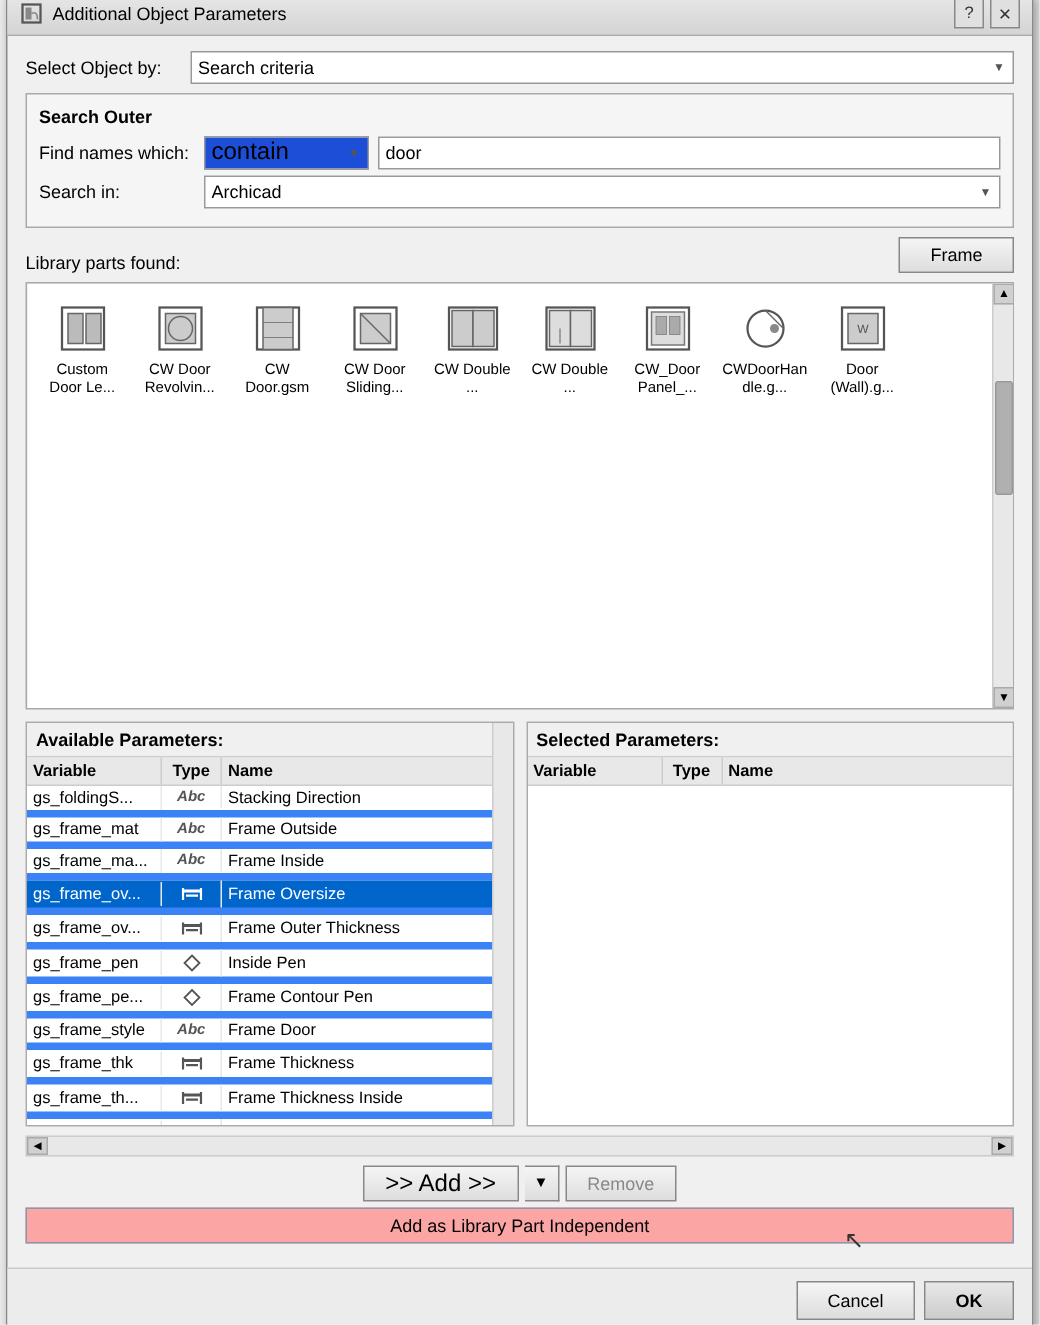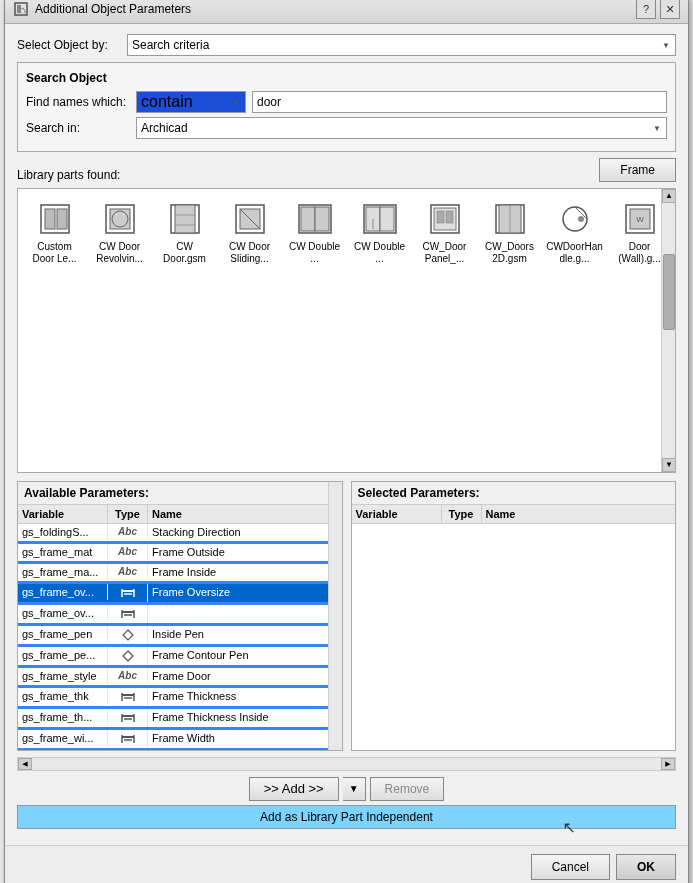"Search Object" div.search-object-title { text: Object -> Outer }
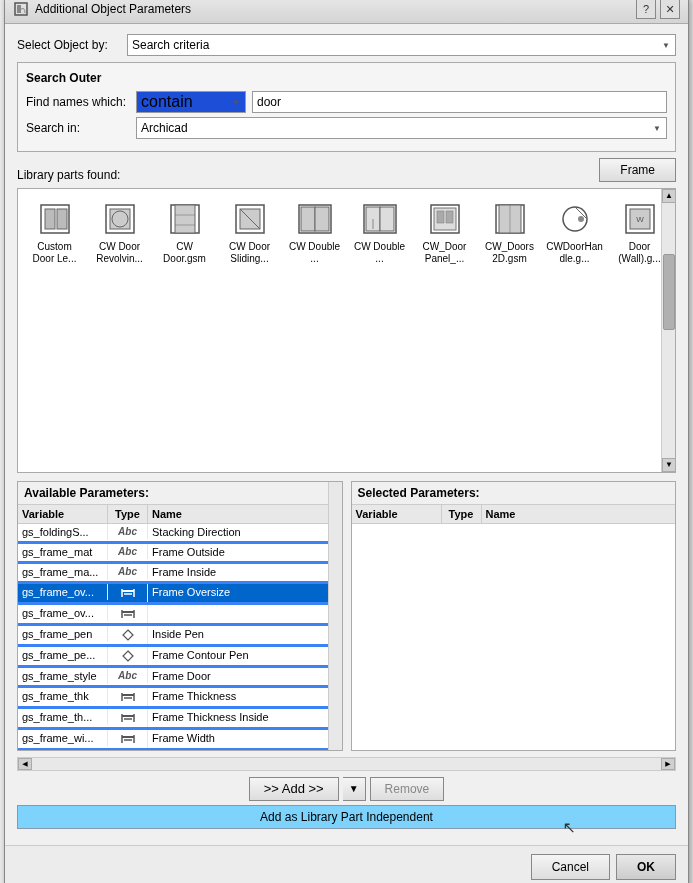"CW_Doors 2D.gsm" div.lib-item { html: <div> <div> <svg> <rect></rect> <rect></rect> <line></line> </svg> </div> <span>CW_Doors 2D.gsm</span> </div> -> none }
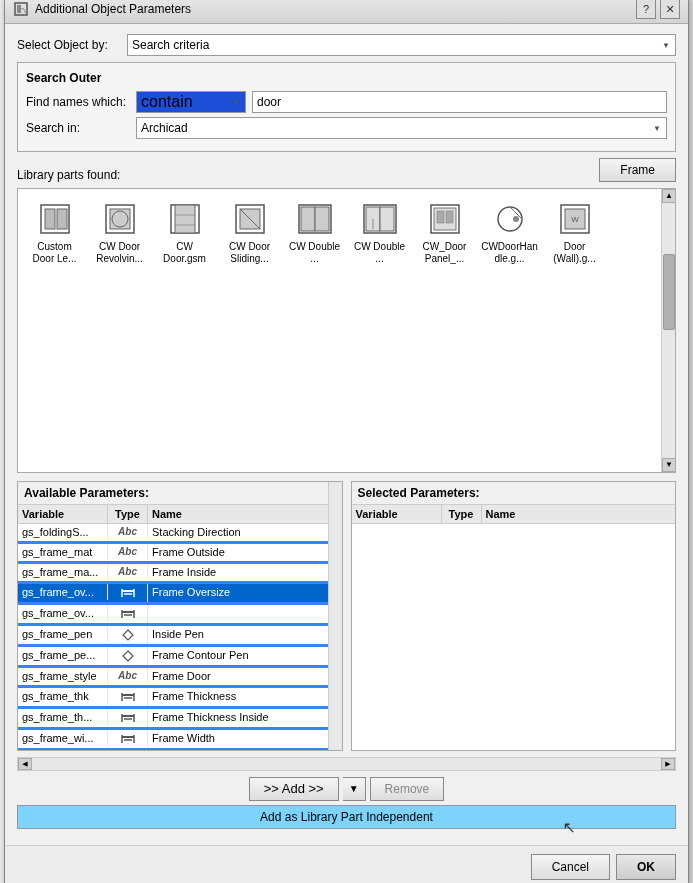"gs_foldingS..." .param-row { align-items: flex-start -> center; border-bottom: 3px solid #3b82f6 -> 5px solid #3b82f6 }
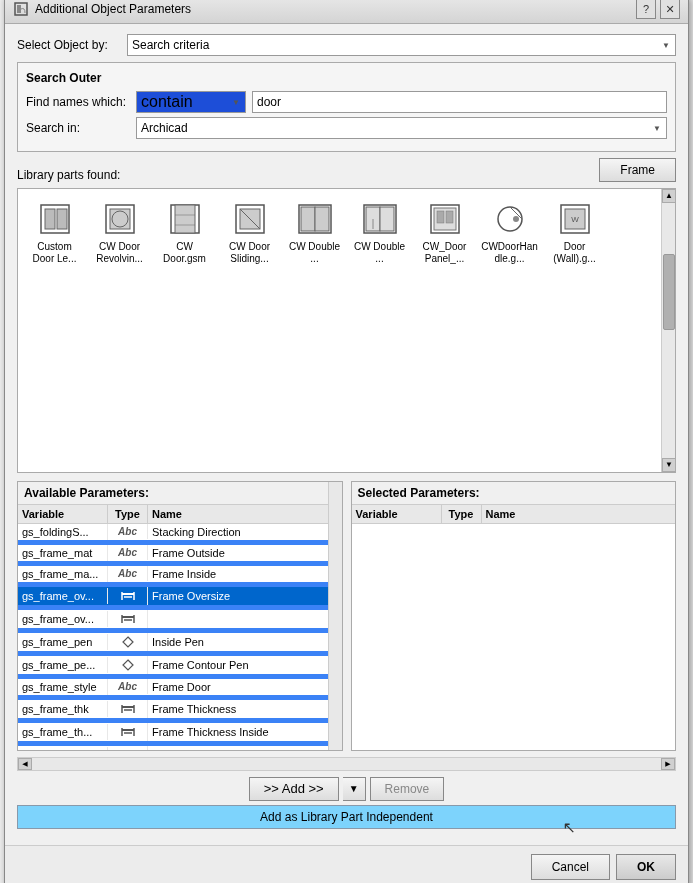"Frame Outer Thickness" span.col-name { html: none -> <span>Frame Outer Thickness</span> }
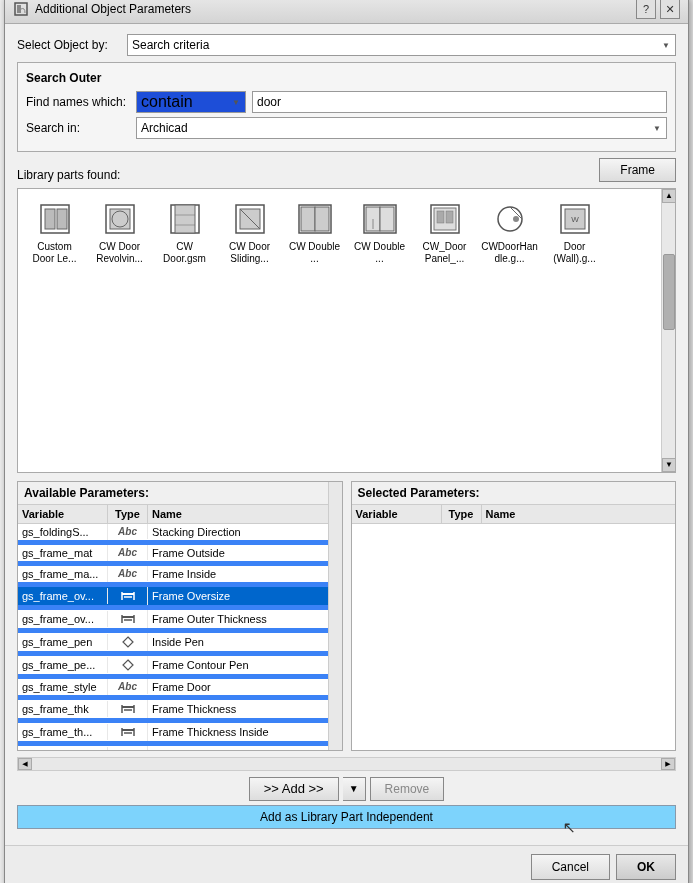">> Add >>" .add-btn { font-size: 13px -> 16px }
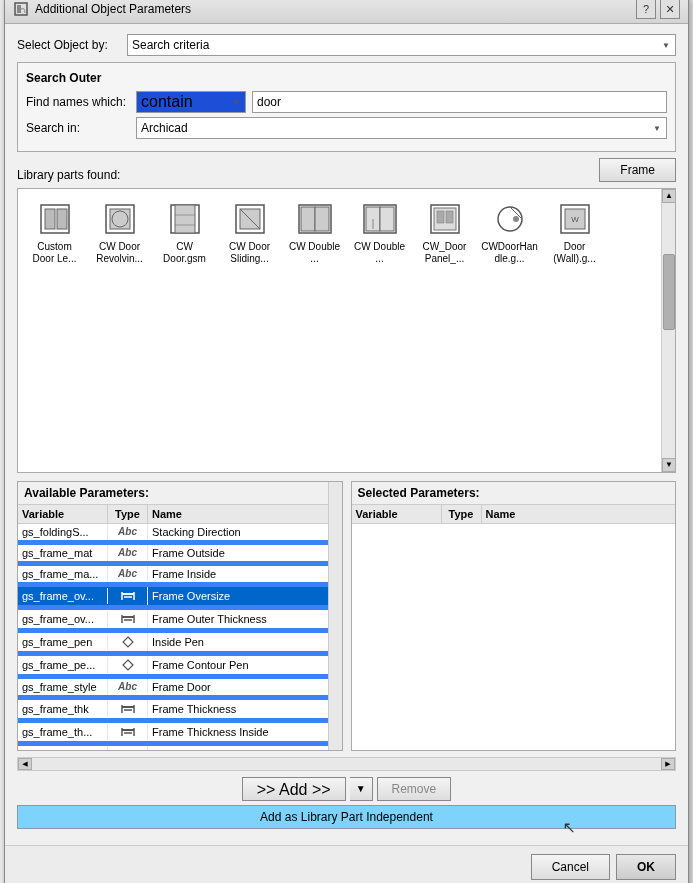"Add as Library Part Independent" .add-lib-btn { background: #7dd3fc -> #fca5a5 }
